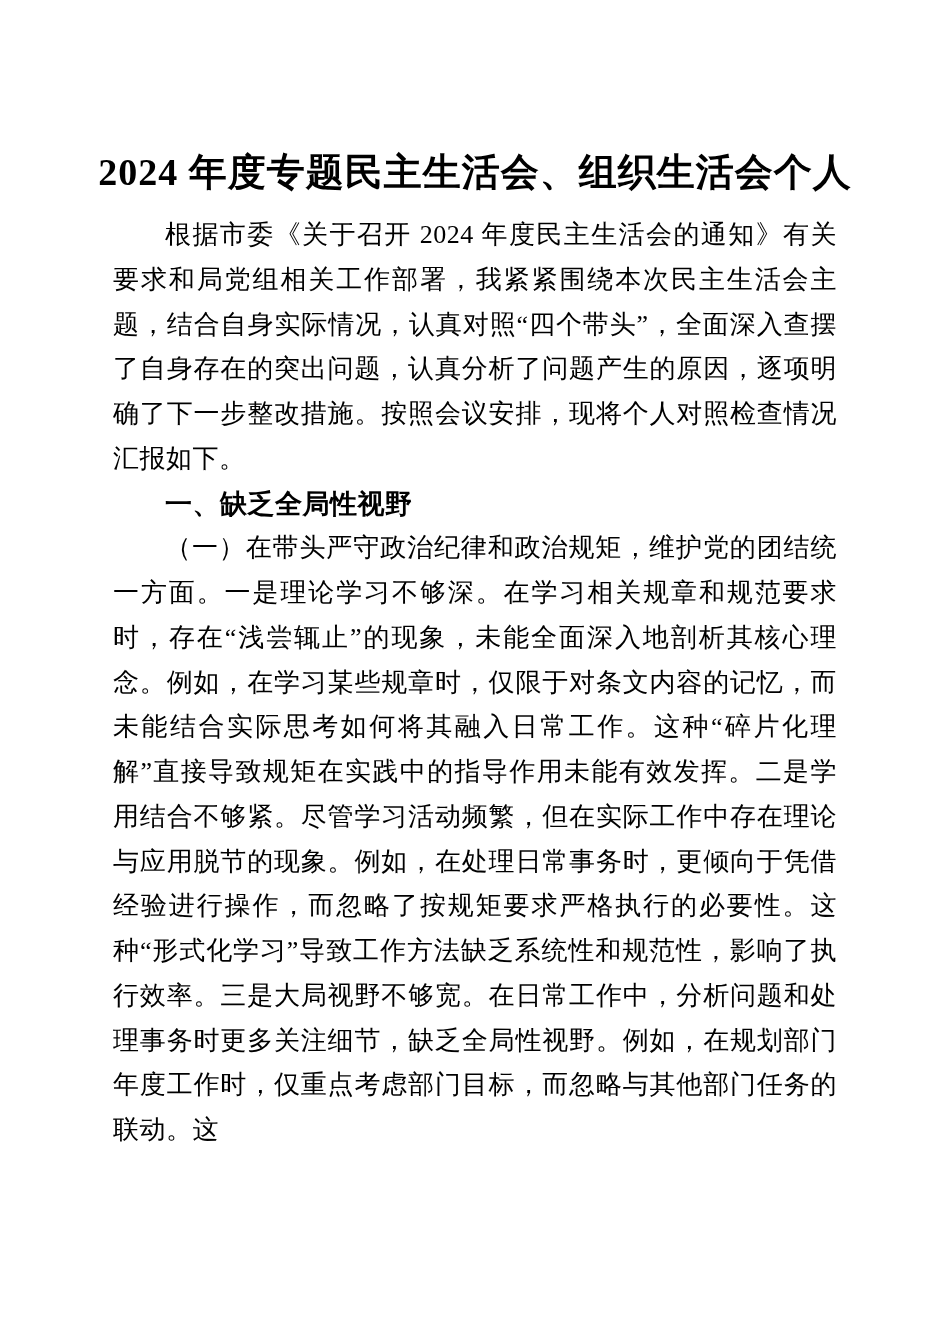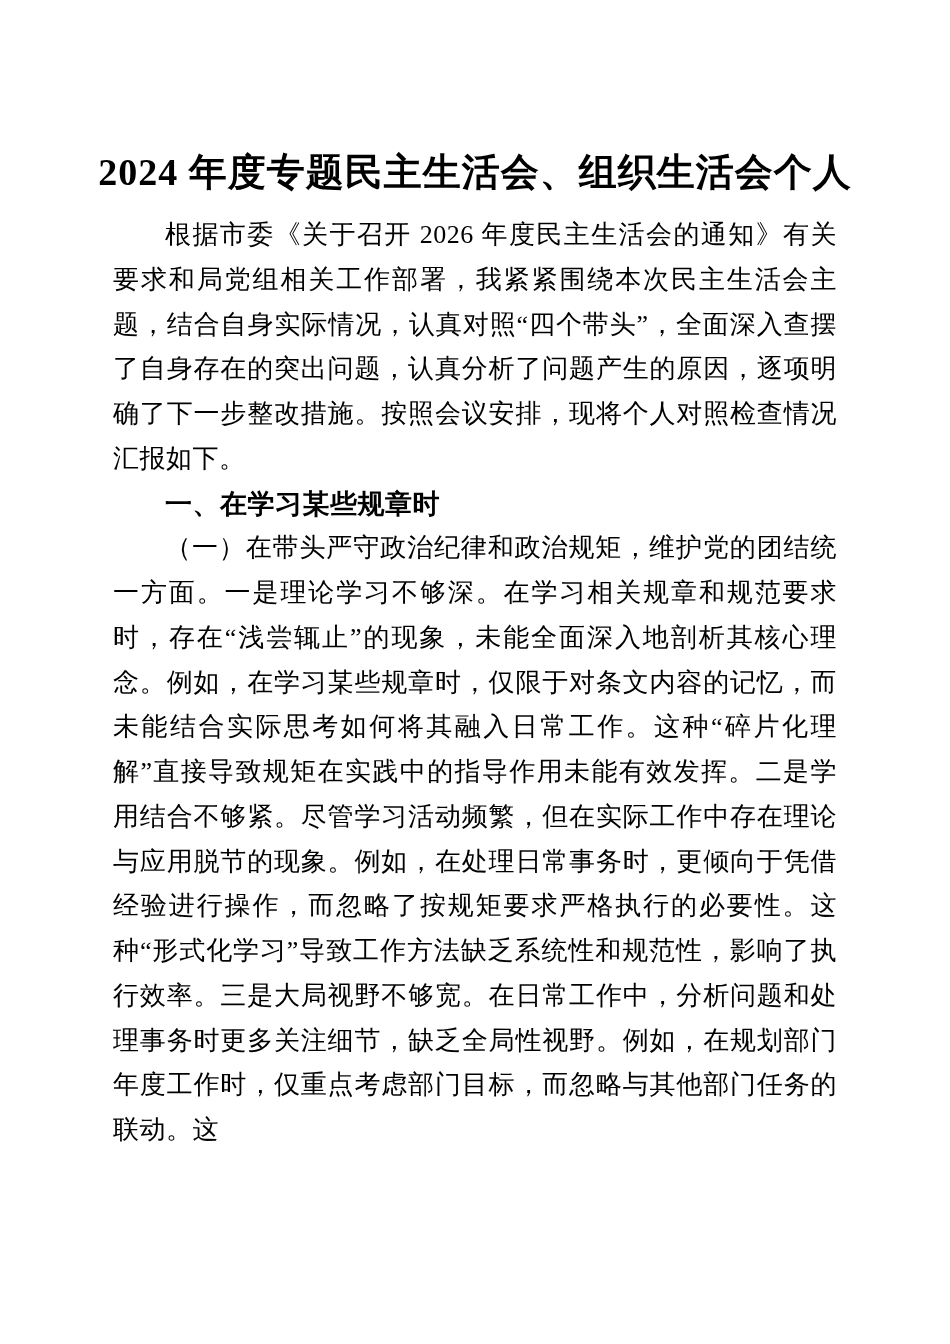"根据市委《关于召开 2026" p.para { text: 2026 -> 2024 }
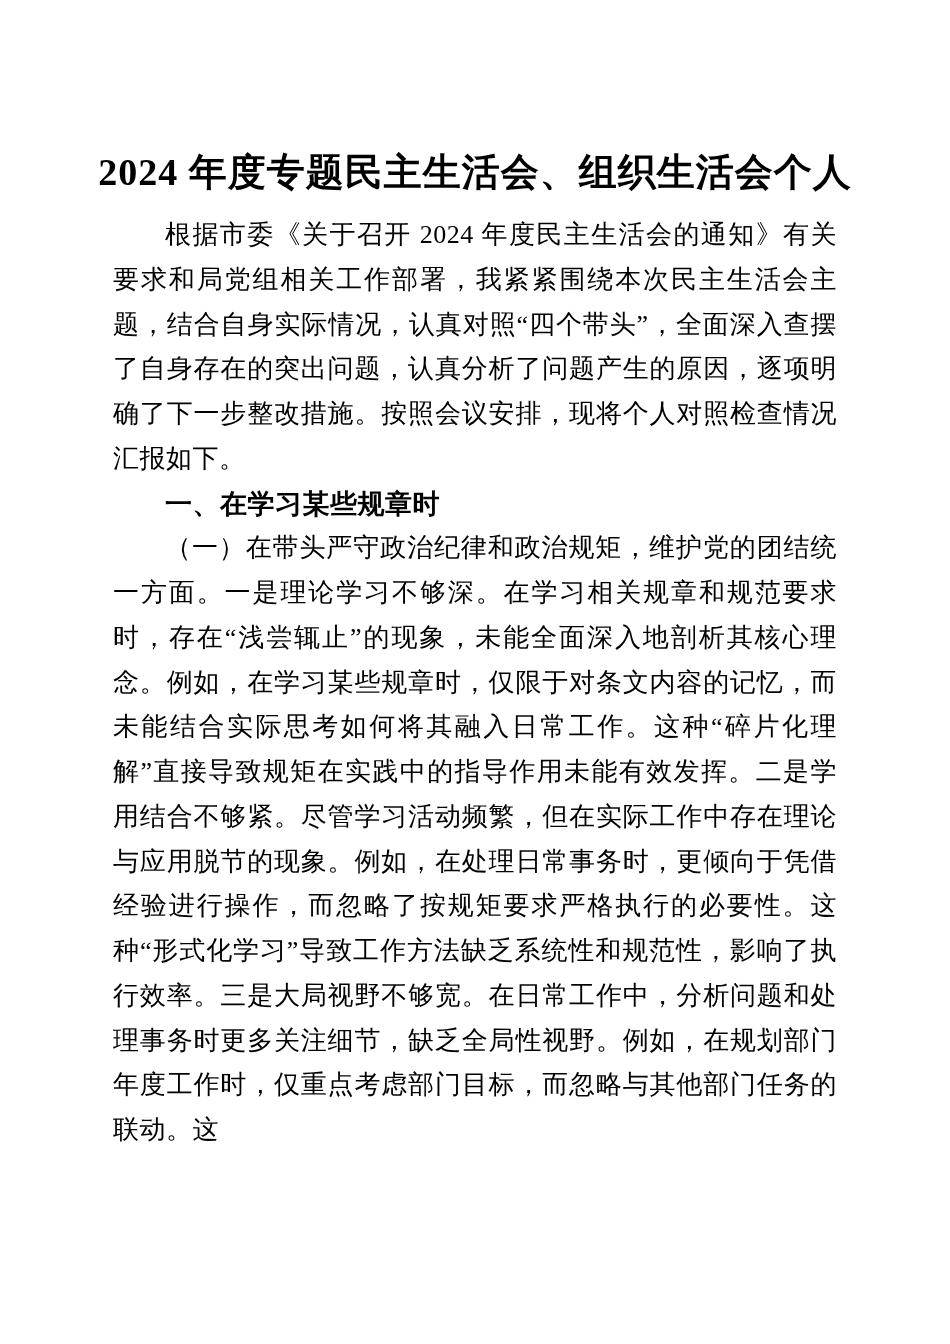"一、在学习某些规章时" h2.section-heading { text: 在学习某些规章时 -> 缺乏全局性视野 }
